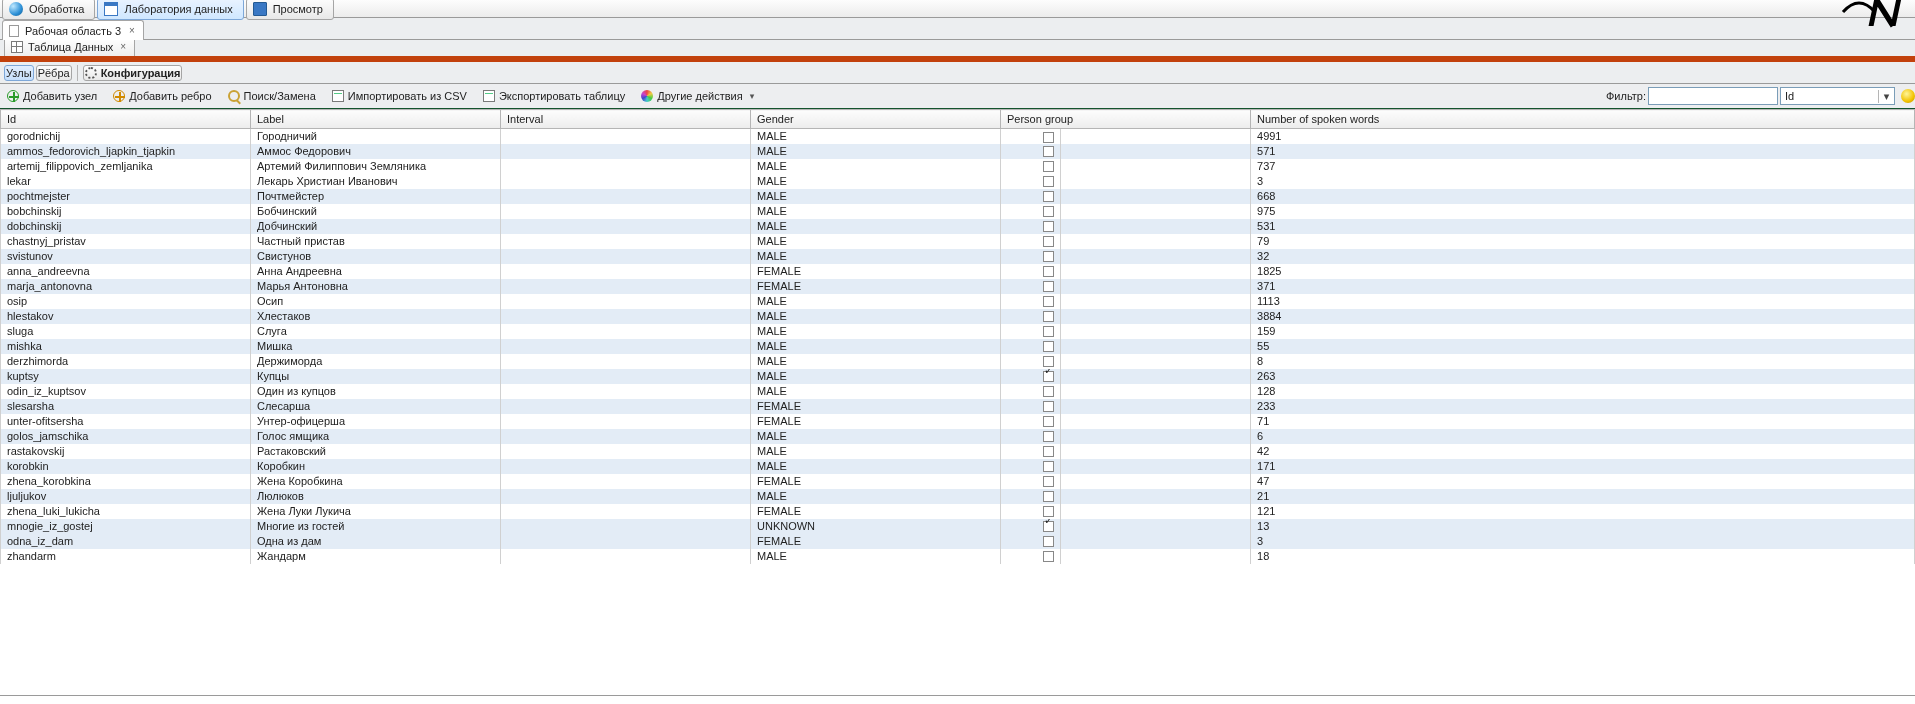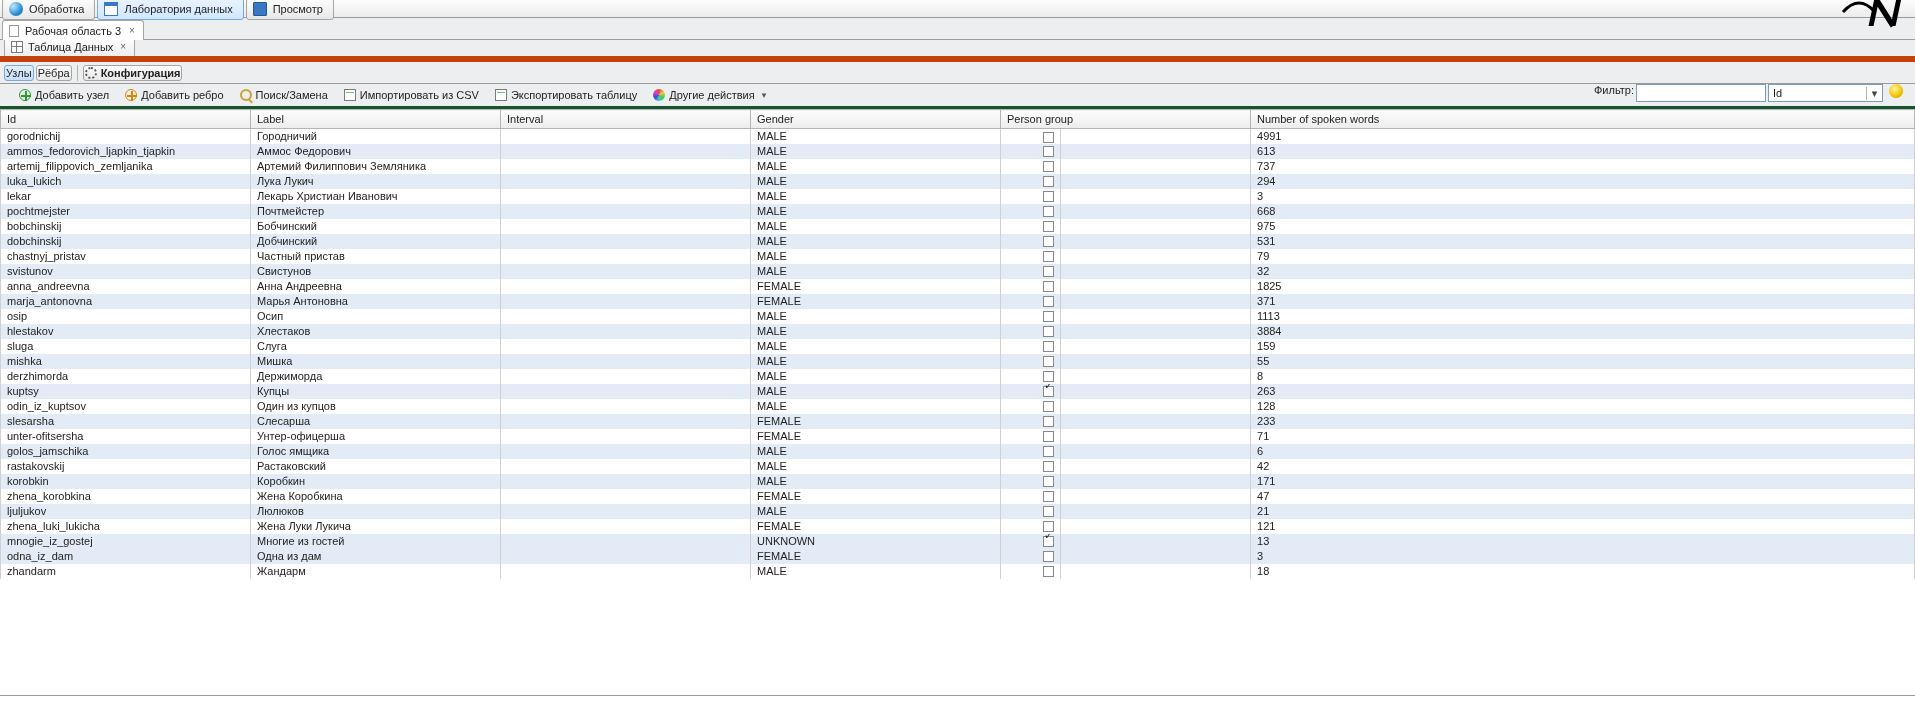"Добавить узел" .tool-row { align-items: none -> center; border-bottom: 3px solid #14532d -> 1px solid #14532d; padding: 0 12px -> 0 0 }
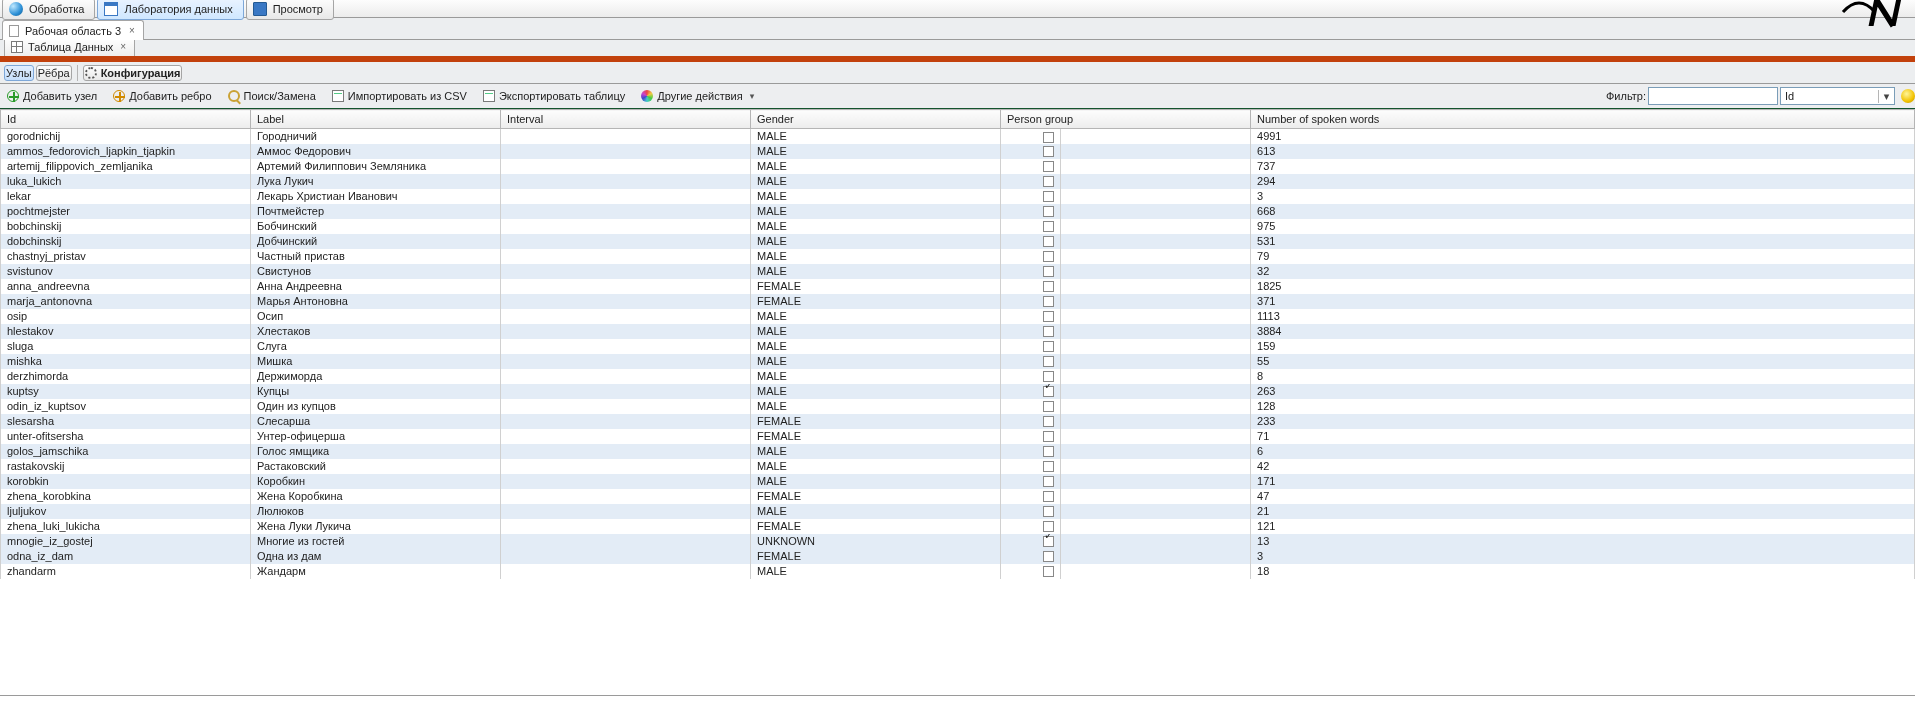"613" td { text: 613 -> 571 }
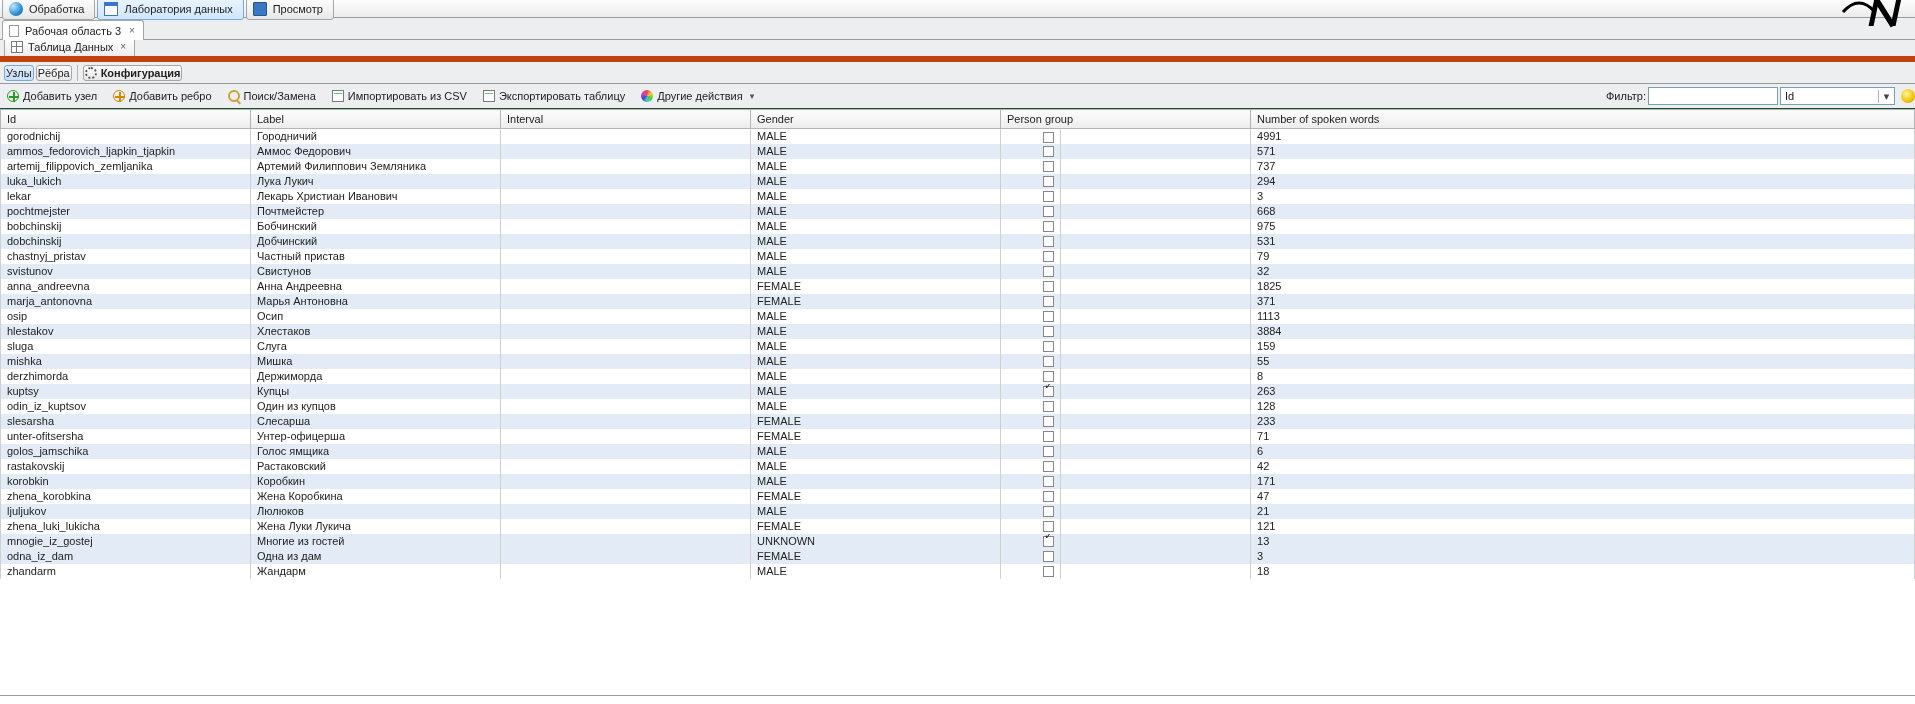"luka_lukich" tr.even { html: <tr> <td>luka_lukich</td> <td>Лука Лукич</td> <td></td> <td>MALE</td> <td><span></span></td> <td></td> <td>294</td> </tr> -> none }
